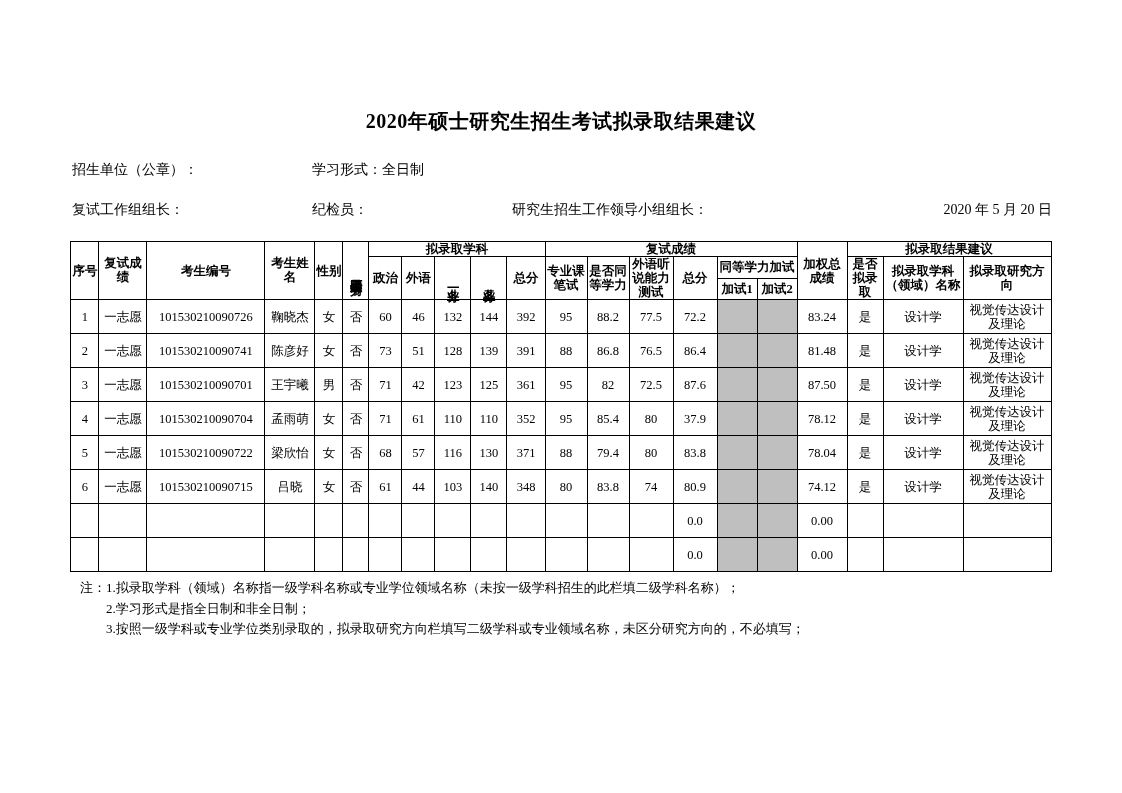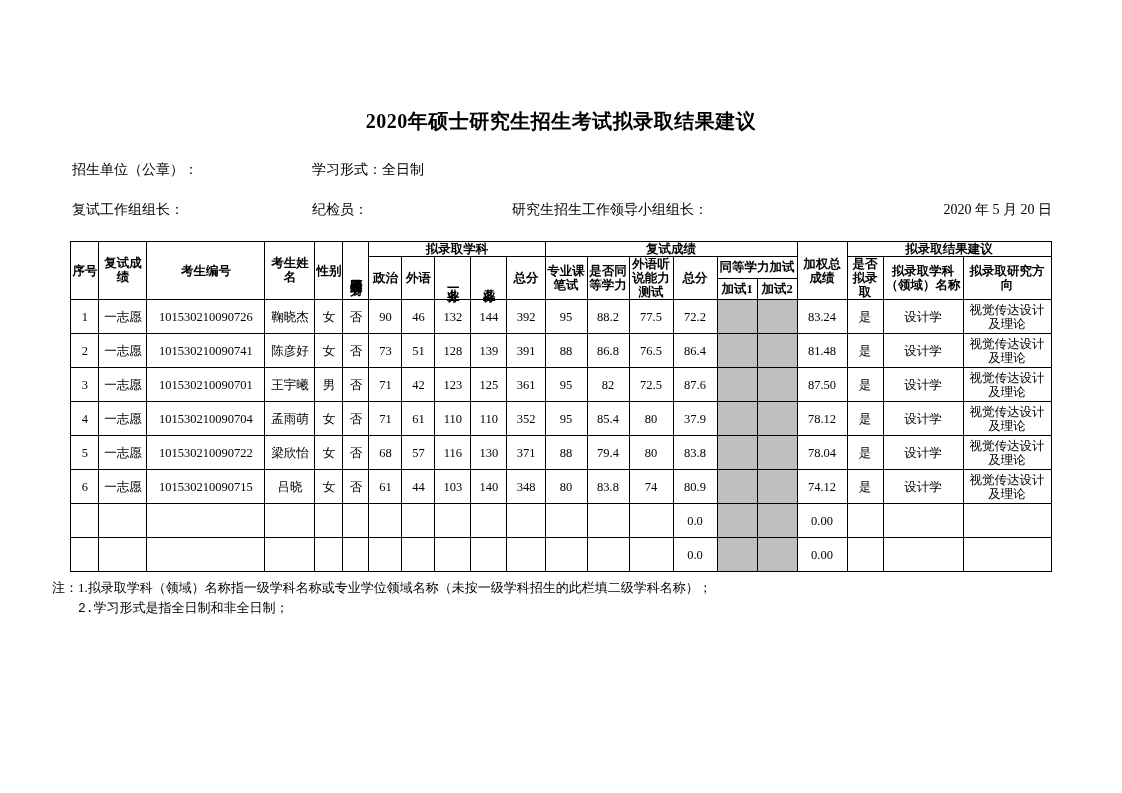"90" td.data { text: 90 -> 60 }
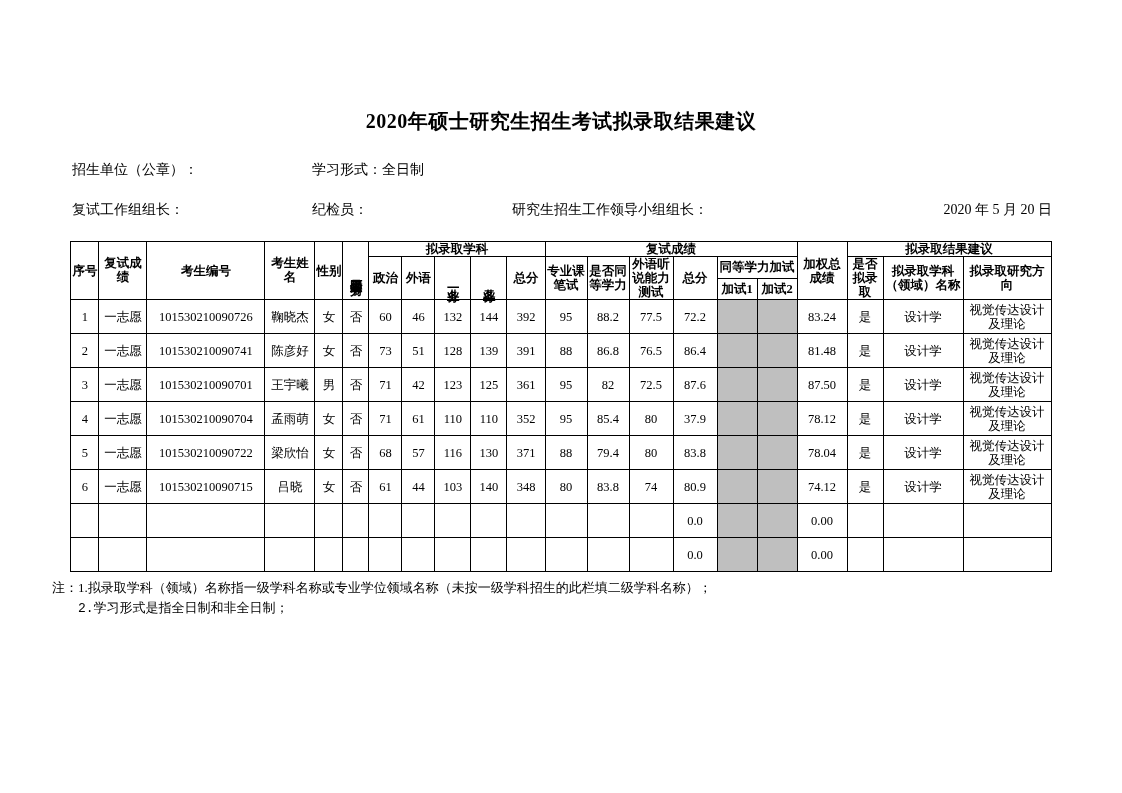"注：1.拟录取学科（领域）名称指一级学科名称或专业学位领域名称（未按一级学科招生" .notes { padding-left: 52px -> 80px }
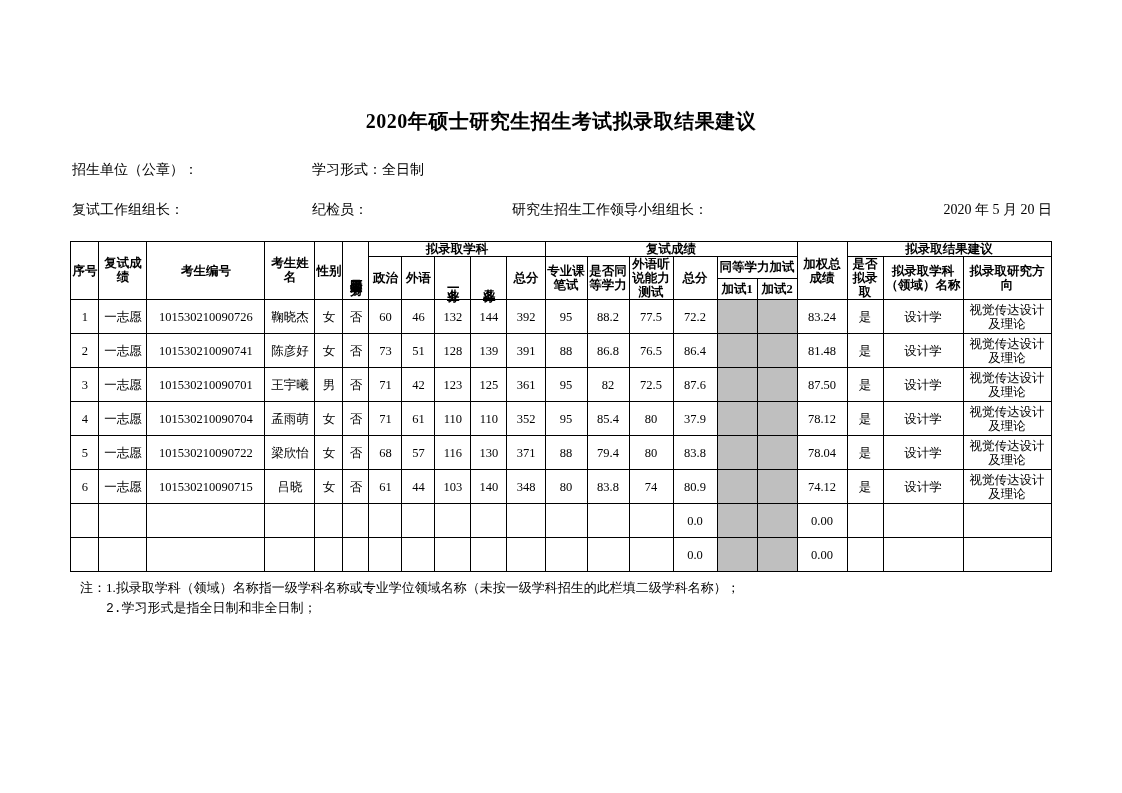"2.学习形式是指全日制和非全日制；" .note-indent { font-family: Liberation Mono, monospace -> none }
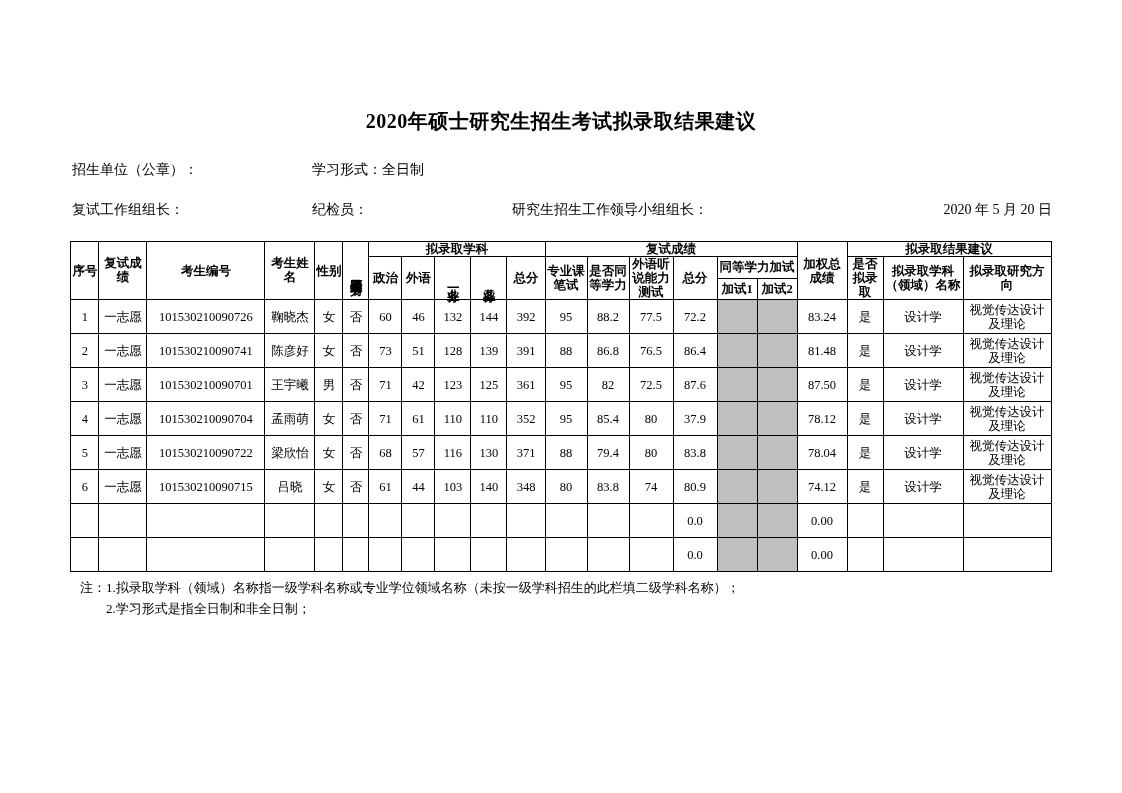"3.按照一级学科或专业学位类别录取的，拟录取研究方向栏填写二级学科或专业领域名称" div.note-indent { html: none -> <div>3.按照一级学科或专业学位类别录取的，拟录取研究方向栏填写二级学科或专业领域名称，未区分研究方向的，不必填写；</div> }
